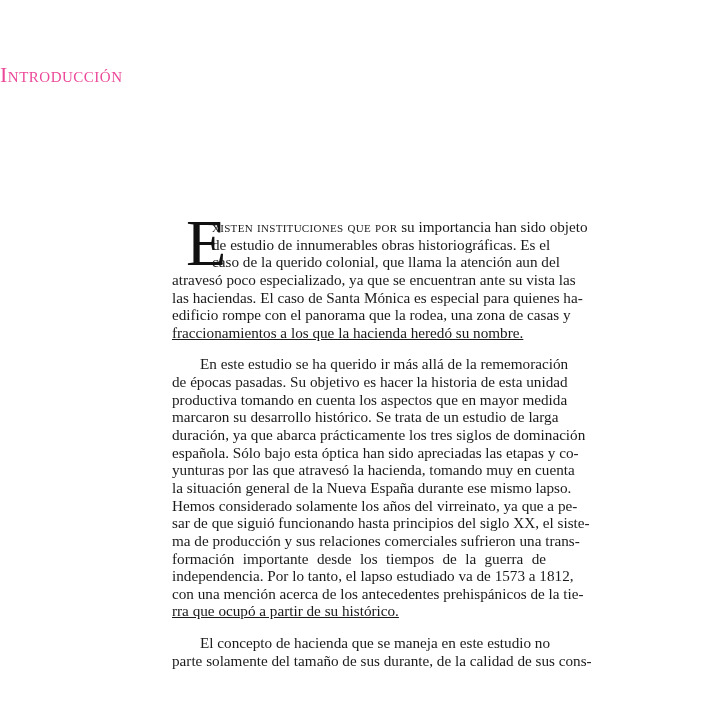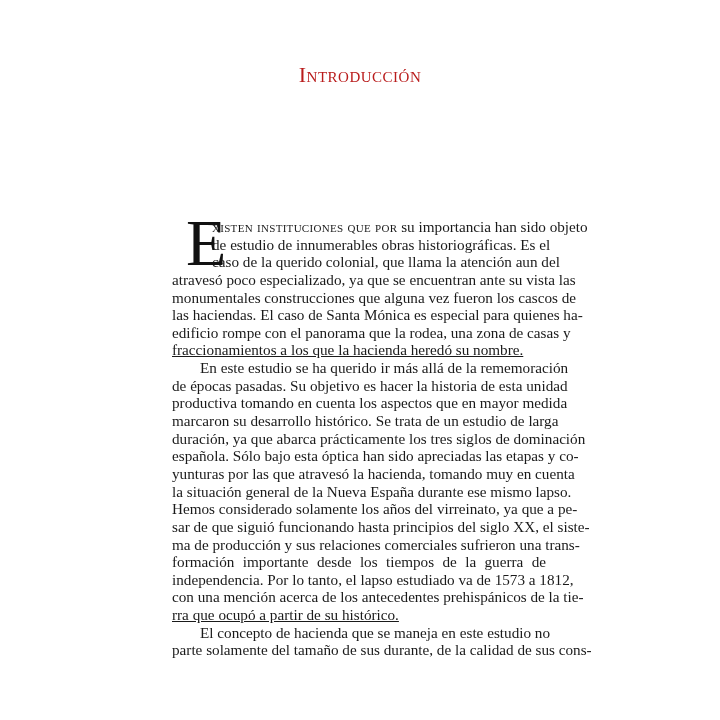"Introducción" .title { color: #b91c1c -> #ec4899; text-align: center -> left }
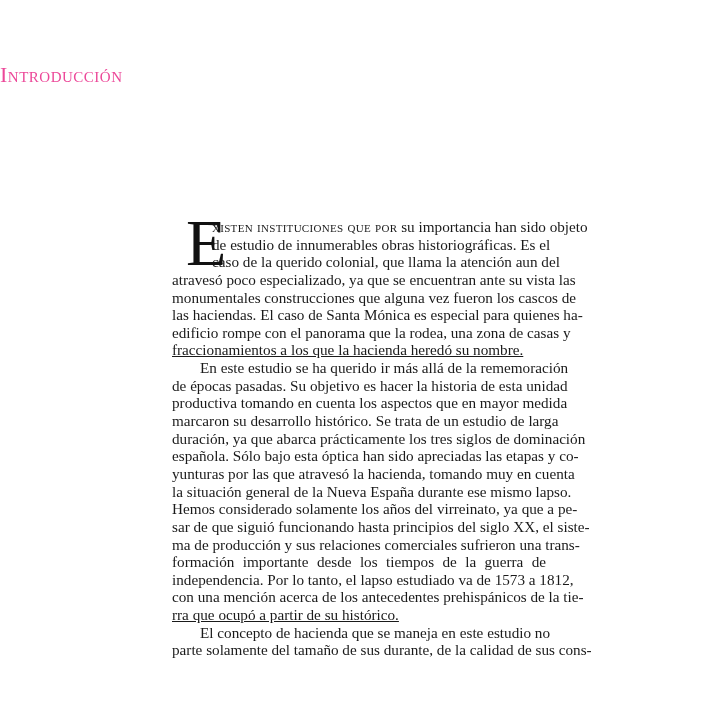"monumentales construcciones que alguna" span.line { html: <span>monumentales construcciones que alguna vez fueron los cascos de</span> -> none }
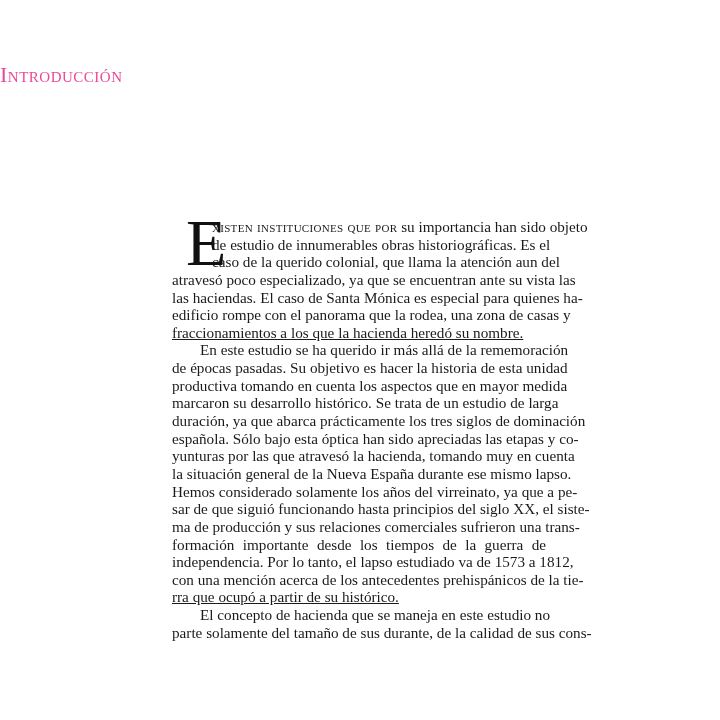"En este estudio se ha" .line.indent { margin-top: none -> 14px }
